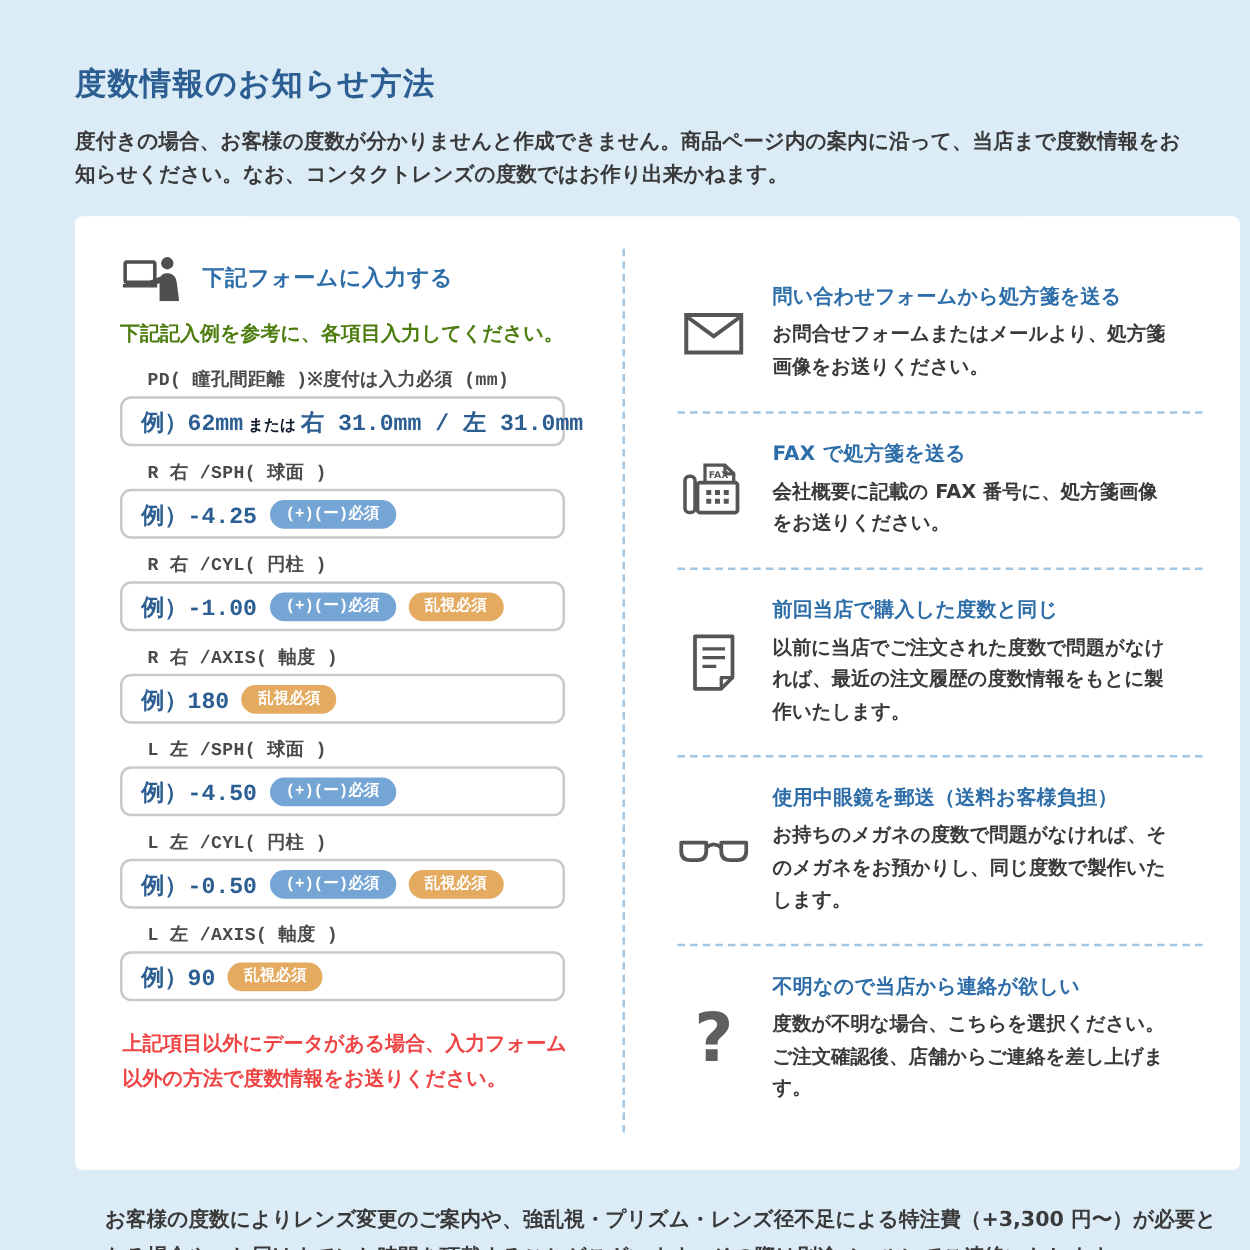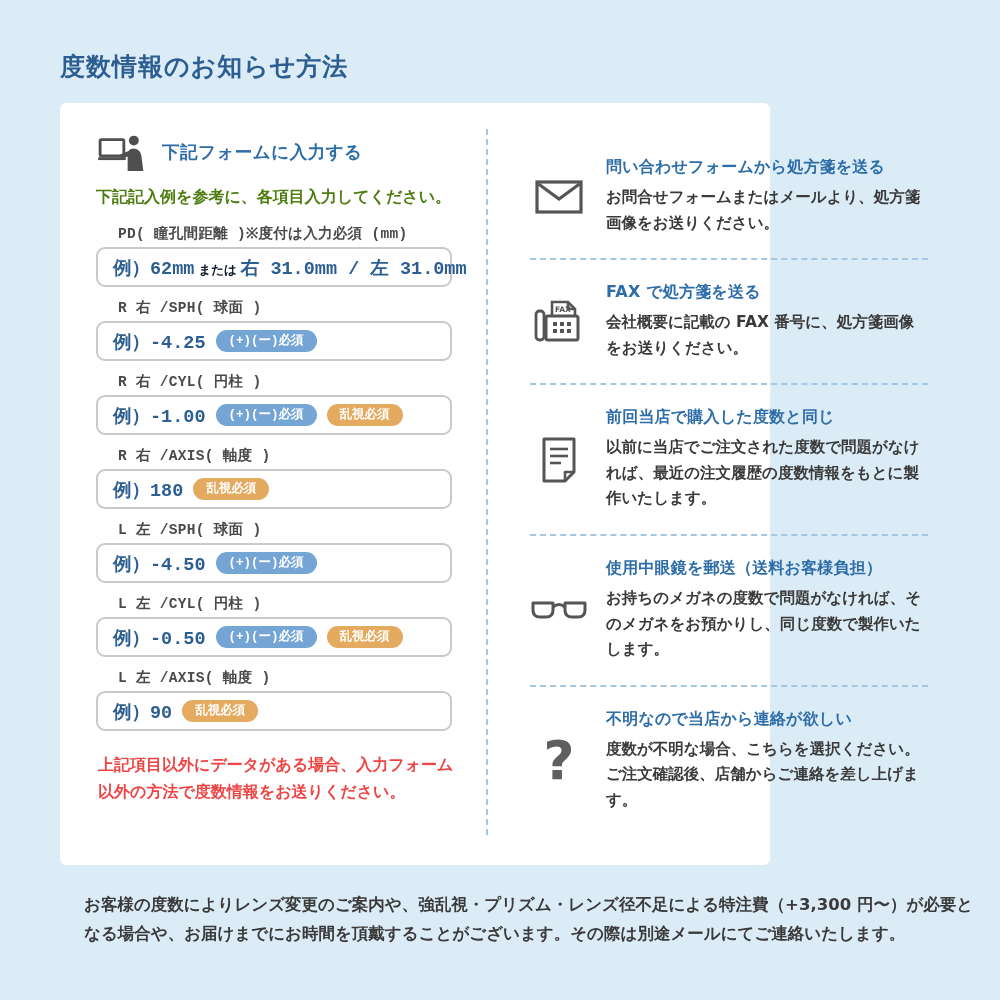"度付きの場合、お客様の度数が分かりませんと作成できません。商品ページ内の案内に沿" div.intro { html: none -> <div>度付きの場合、お客様の度数が分かりませんと作成できません。商品ページ内の案内に沿って、当店まで度数情報をお知らせください。なお、コンタクトレンズの度数ではお作り出来かねます。</div> }
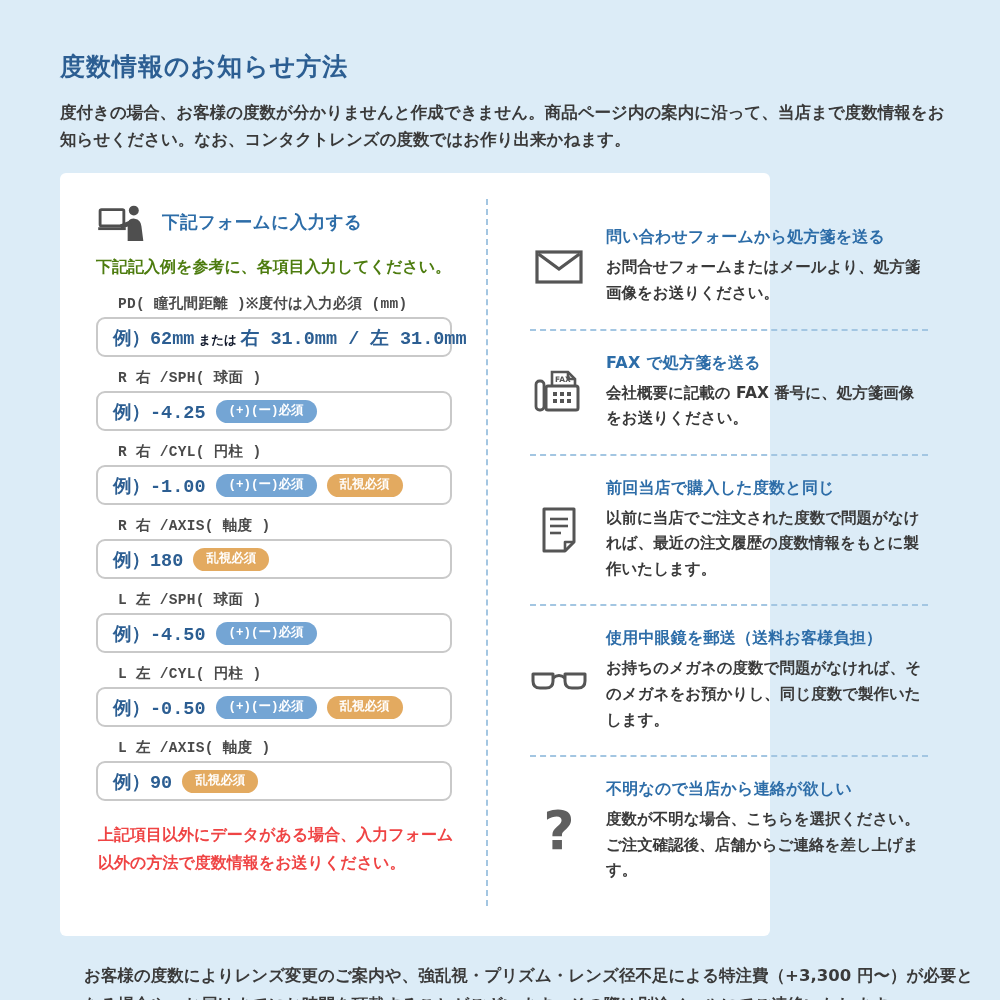"下記フォームに入力する" .panel { width: 710px -> 932px }
